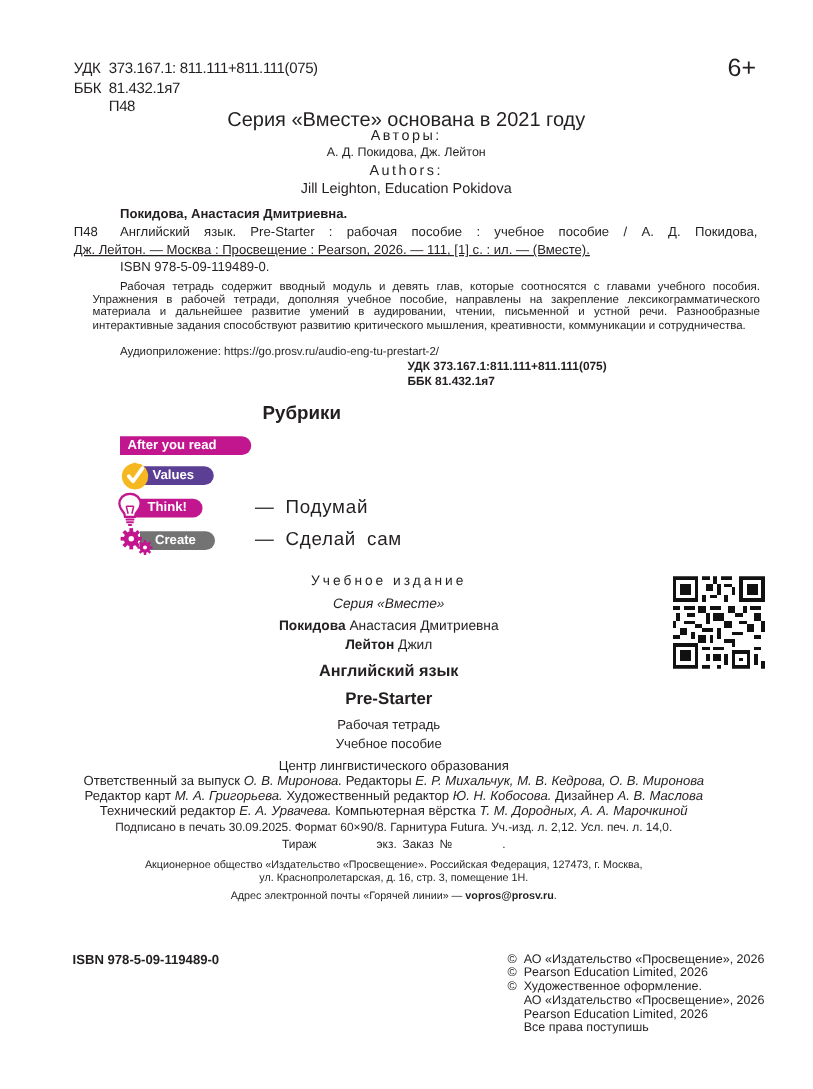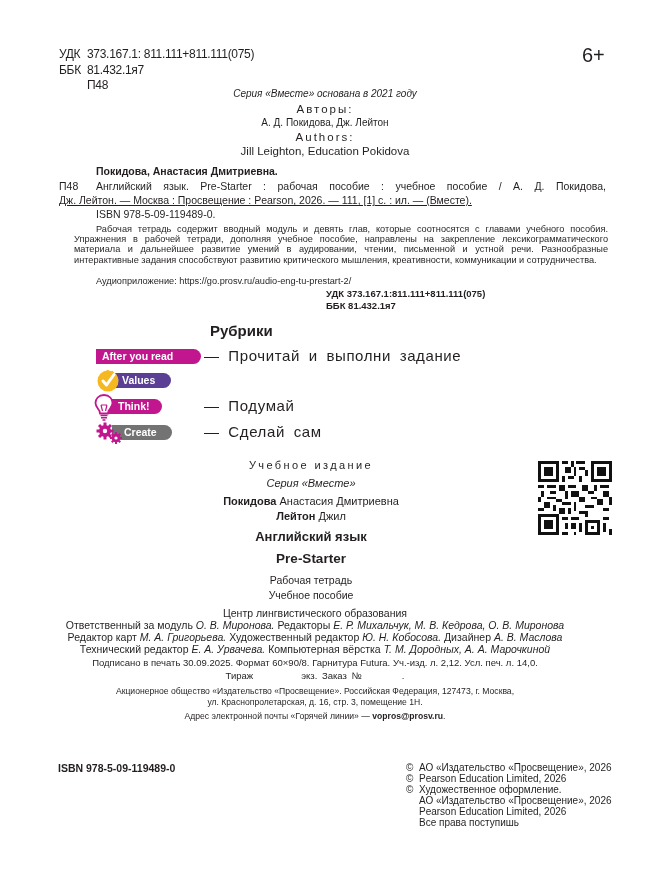"Серия «Вместе» основана в 2021" #series-founded { font-size: 10px -> 16px; font-style: italic -> none }
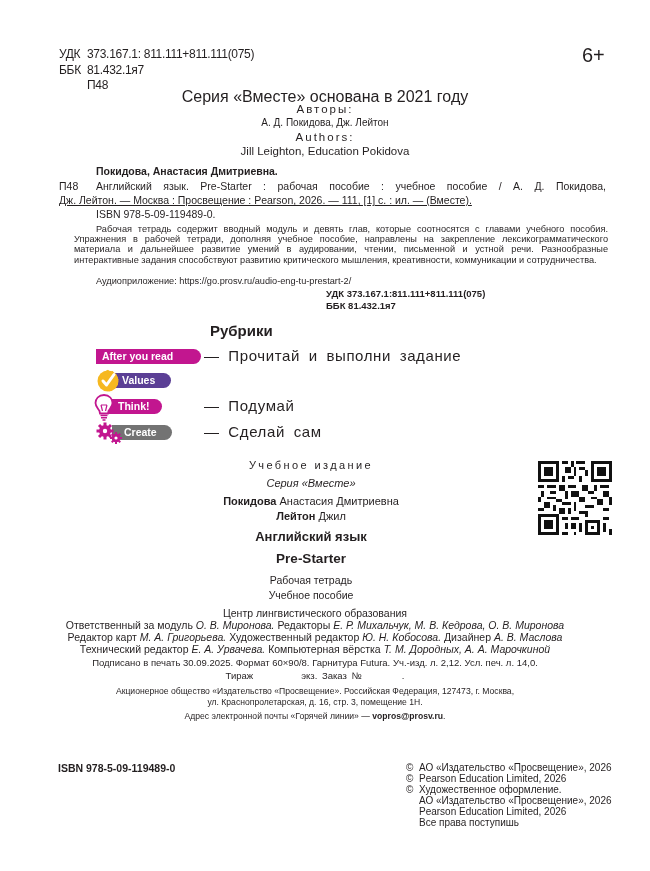"— Прочитай и выполни задание" div.rubric-desc { html: <div>— Прочитай и выполни задание</div> -> none }
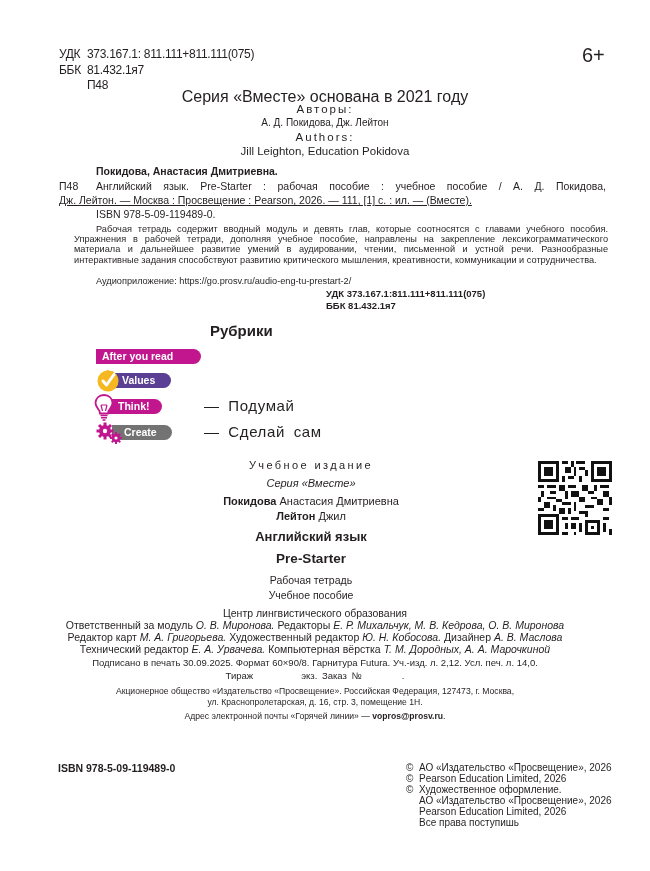"Ответственный за модуль" span { text: модуль -> выпуск }
